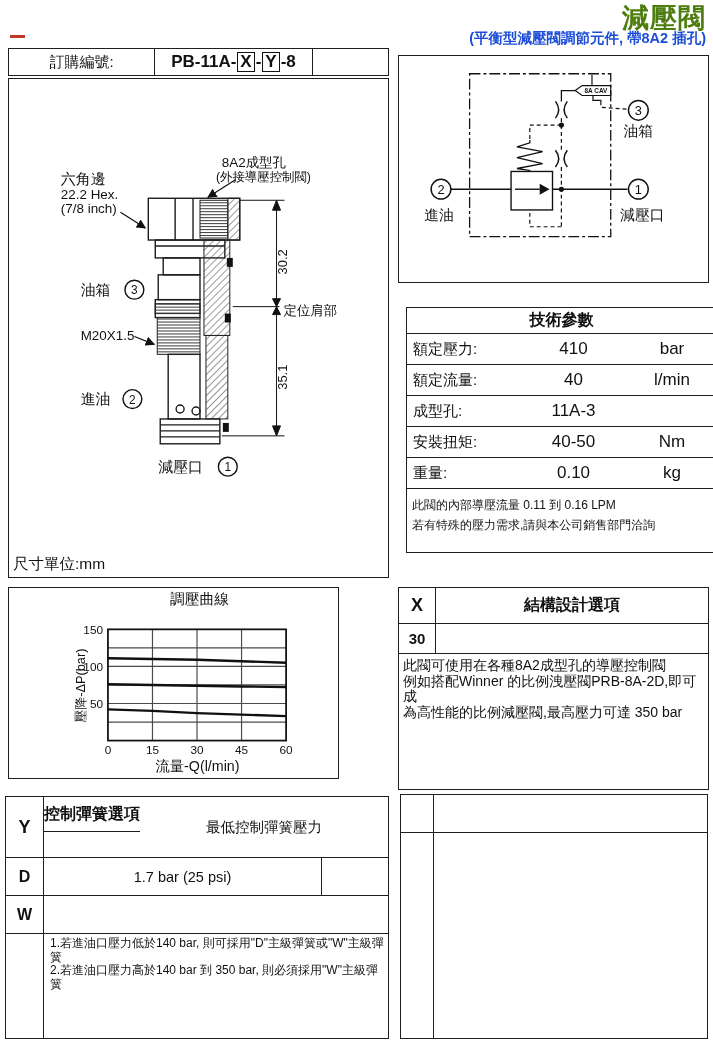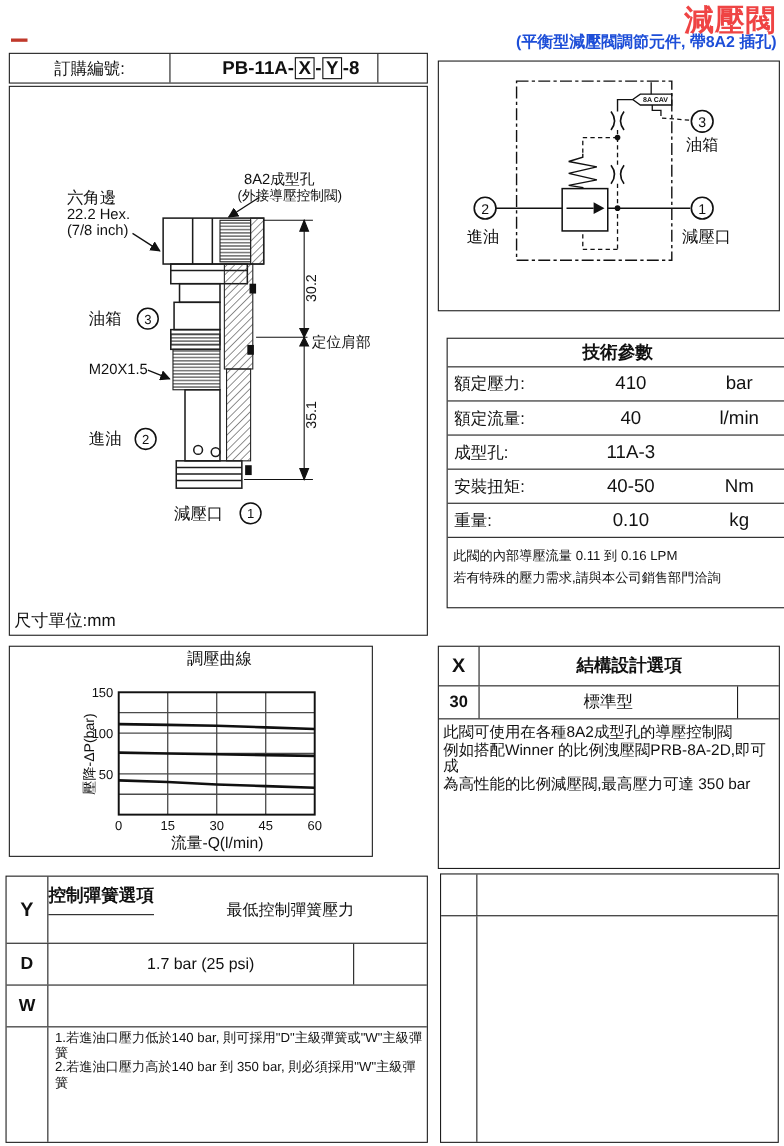"減壓閥" .page-title { color: #ef4444 -> #4d7c0f }
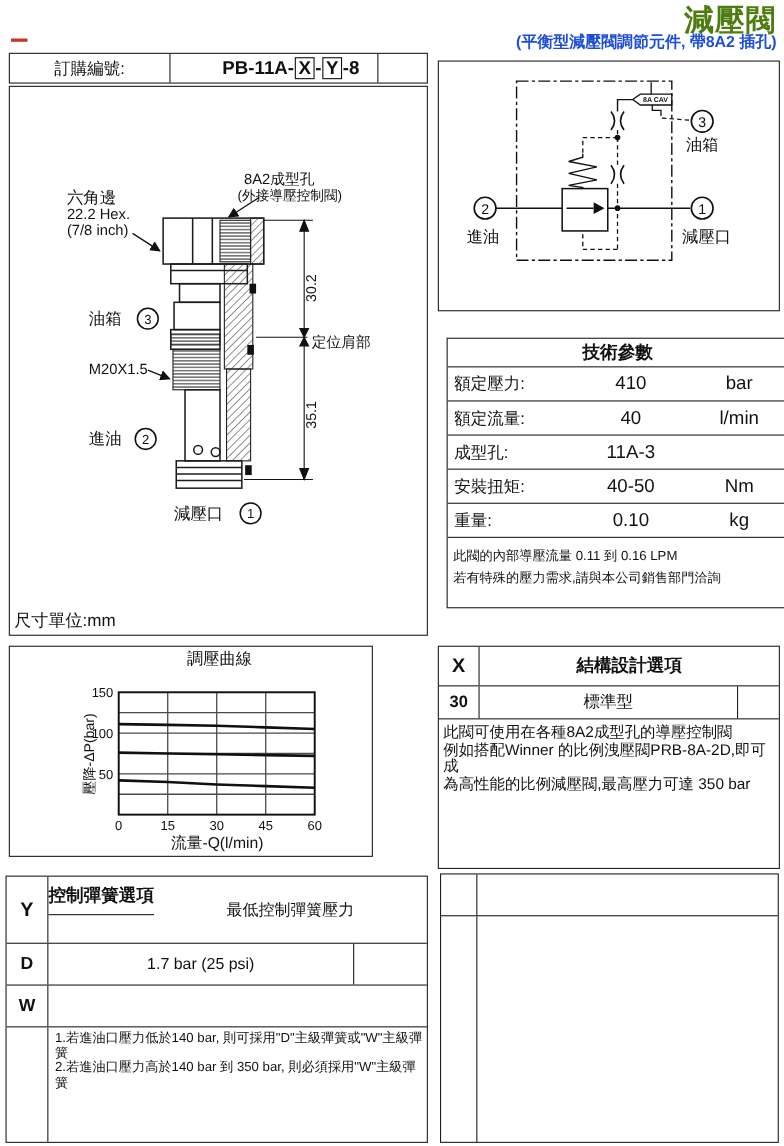"訂購編號:" .order-table { gap: 31px -> none }
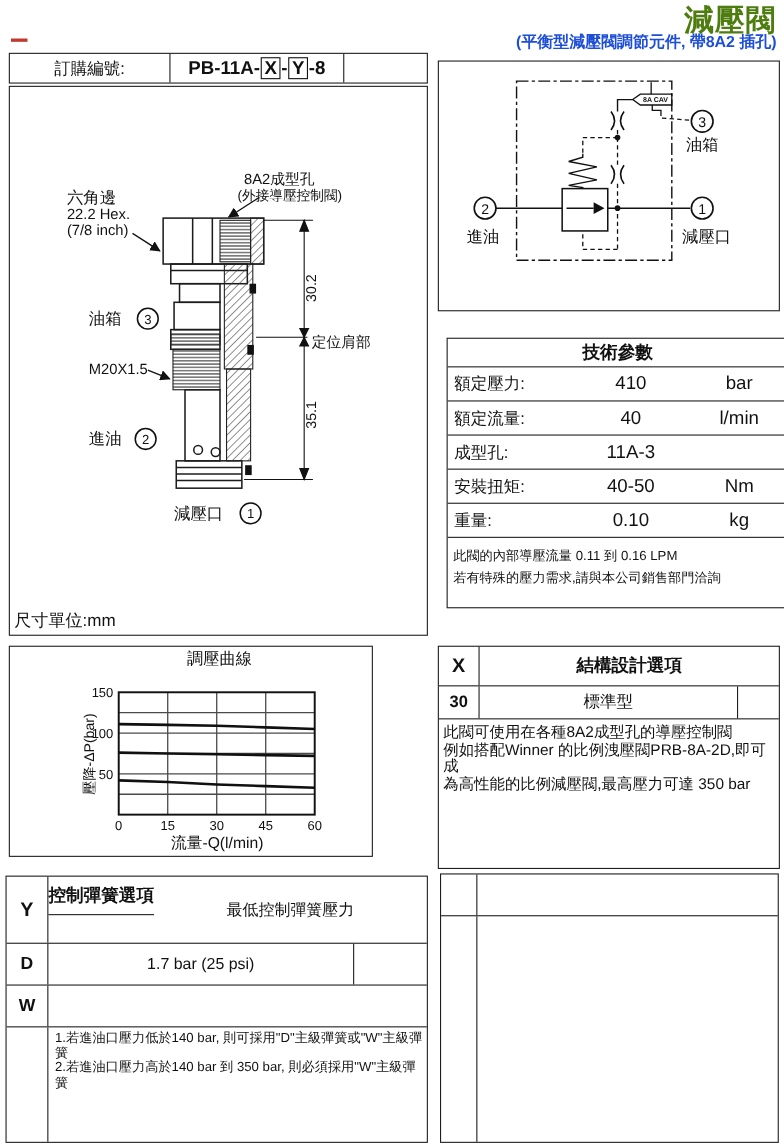"標準型" div.xt-val { html: <div>標準型</div> -> none }
